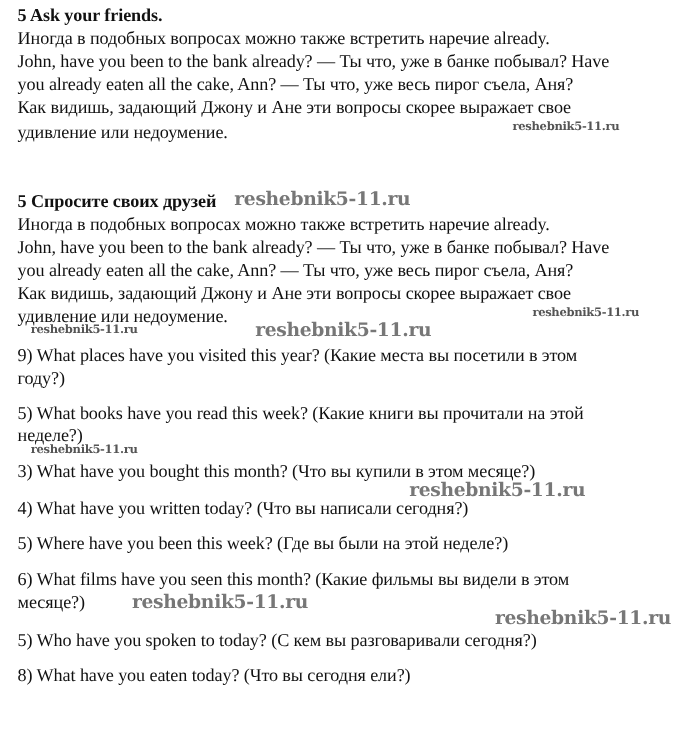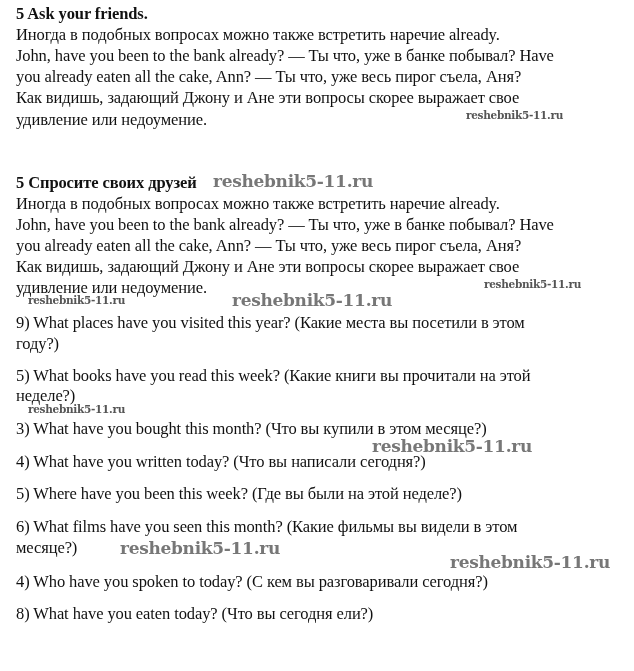"4) Who have you spoken" div.line { text: 4 -> 5 }
